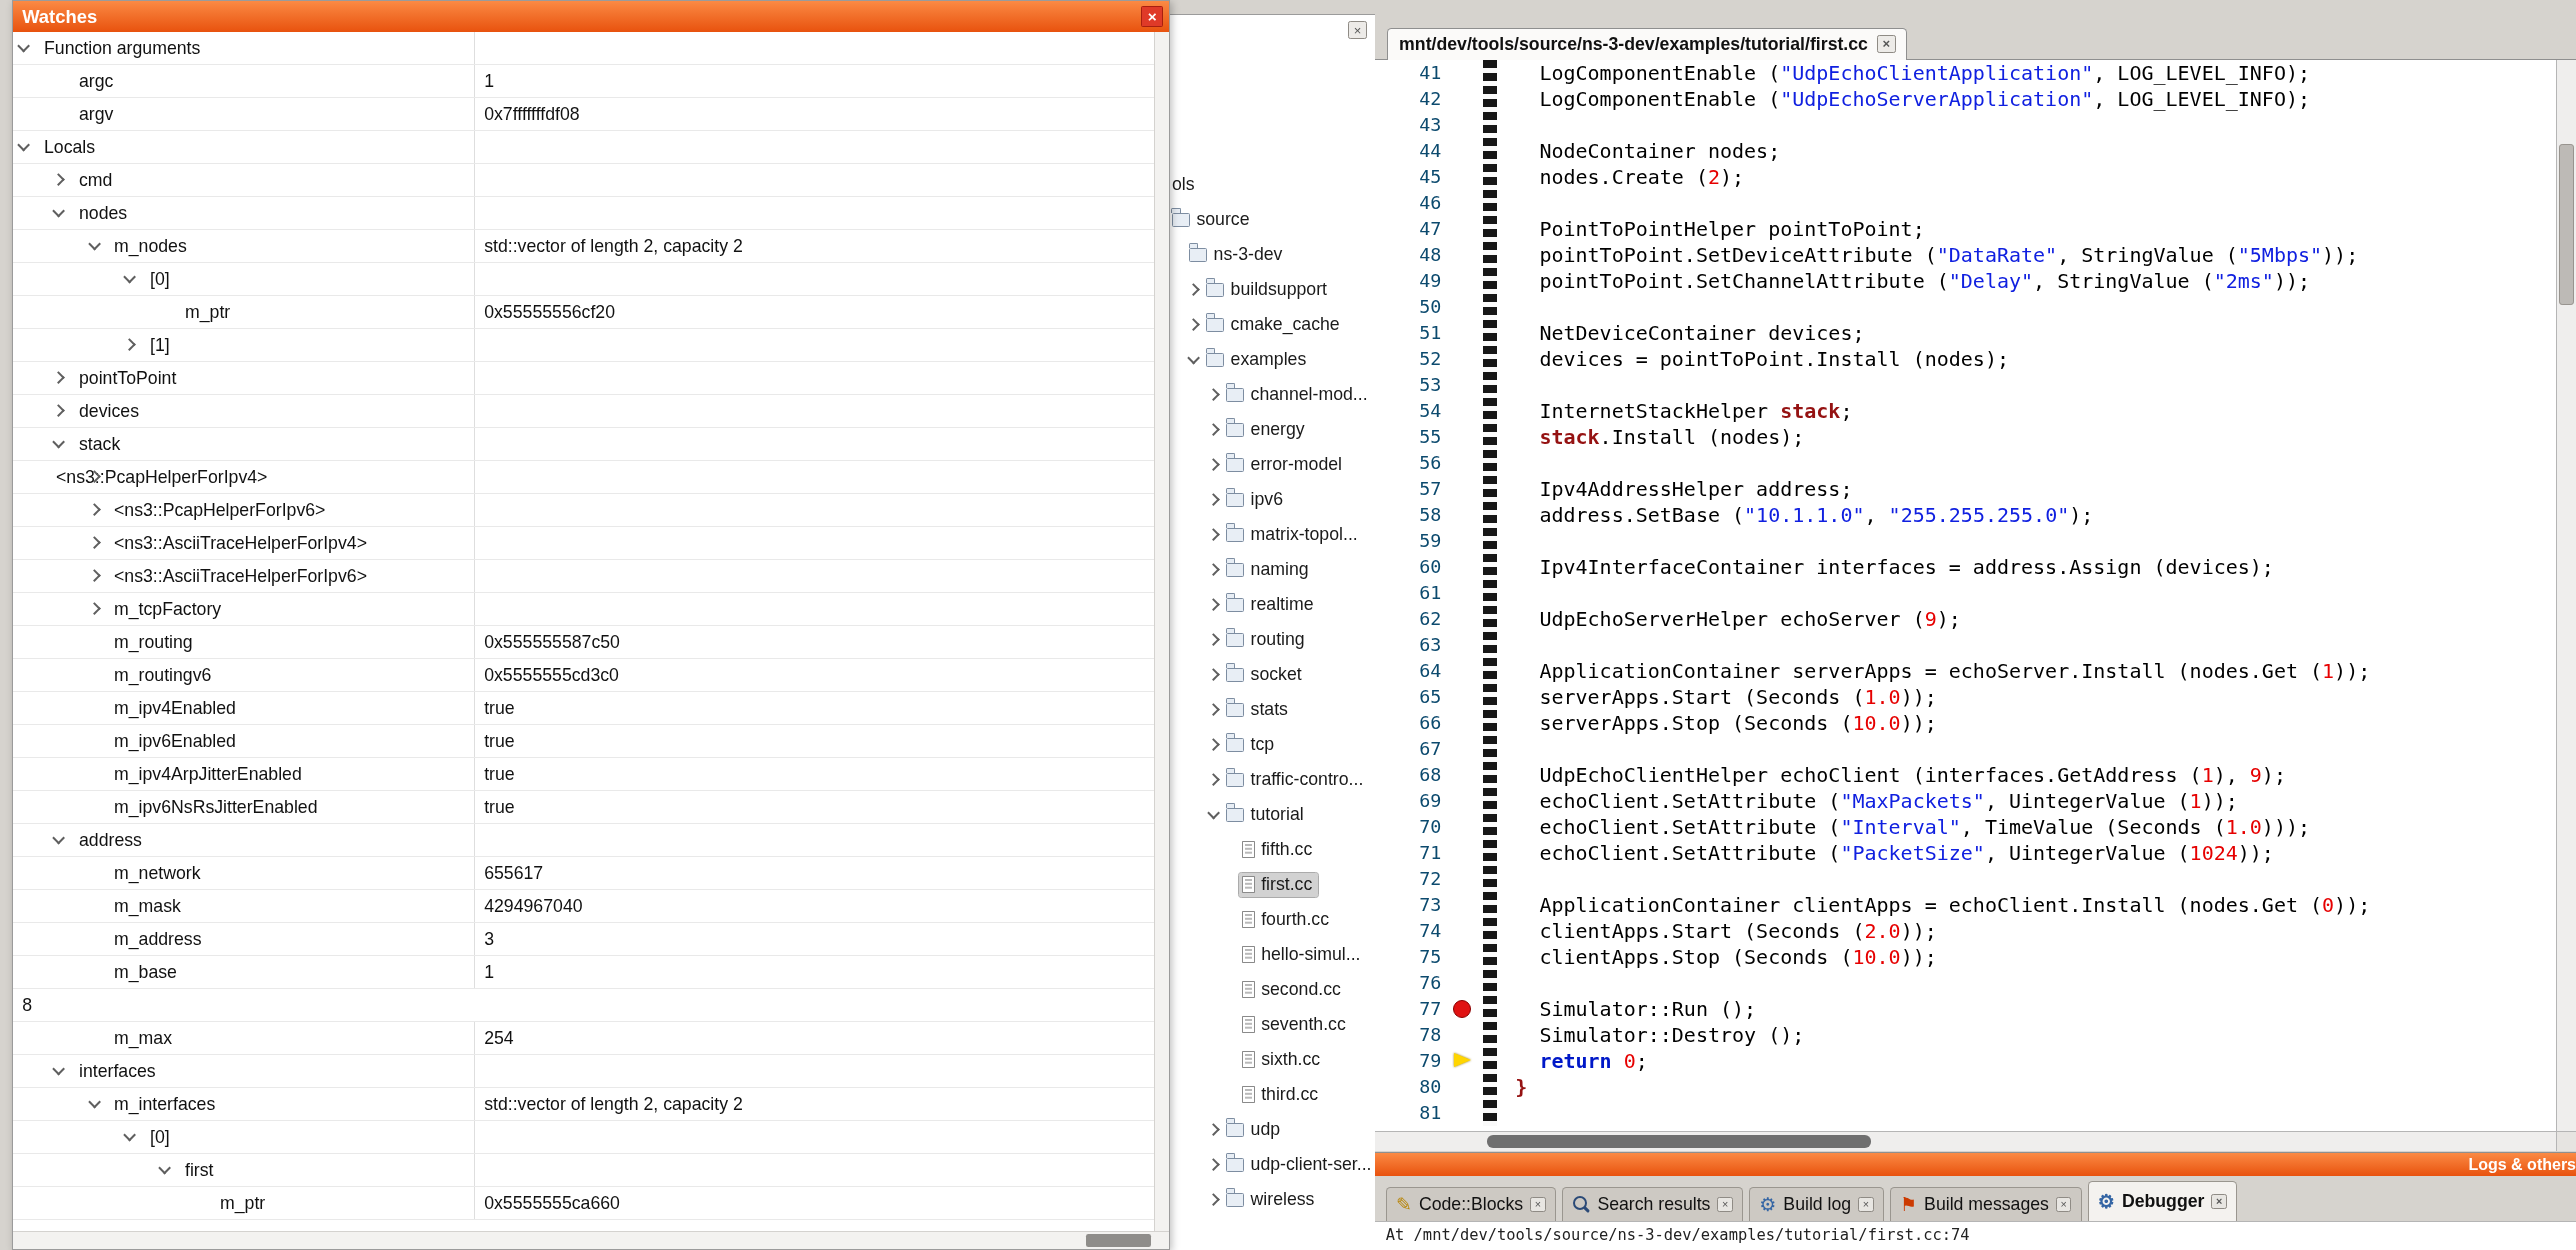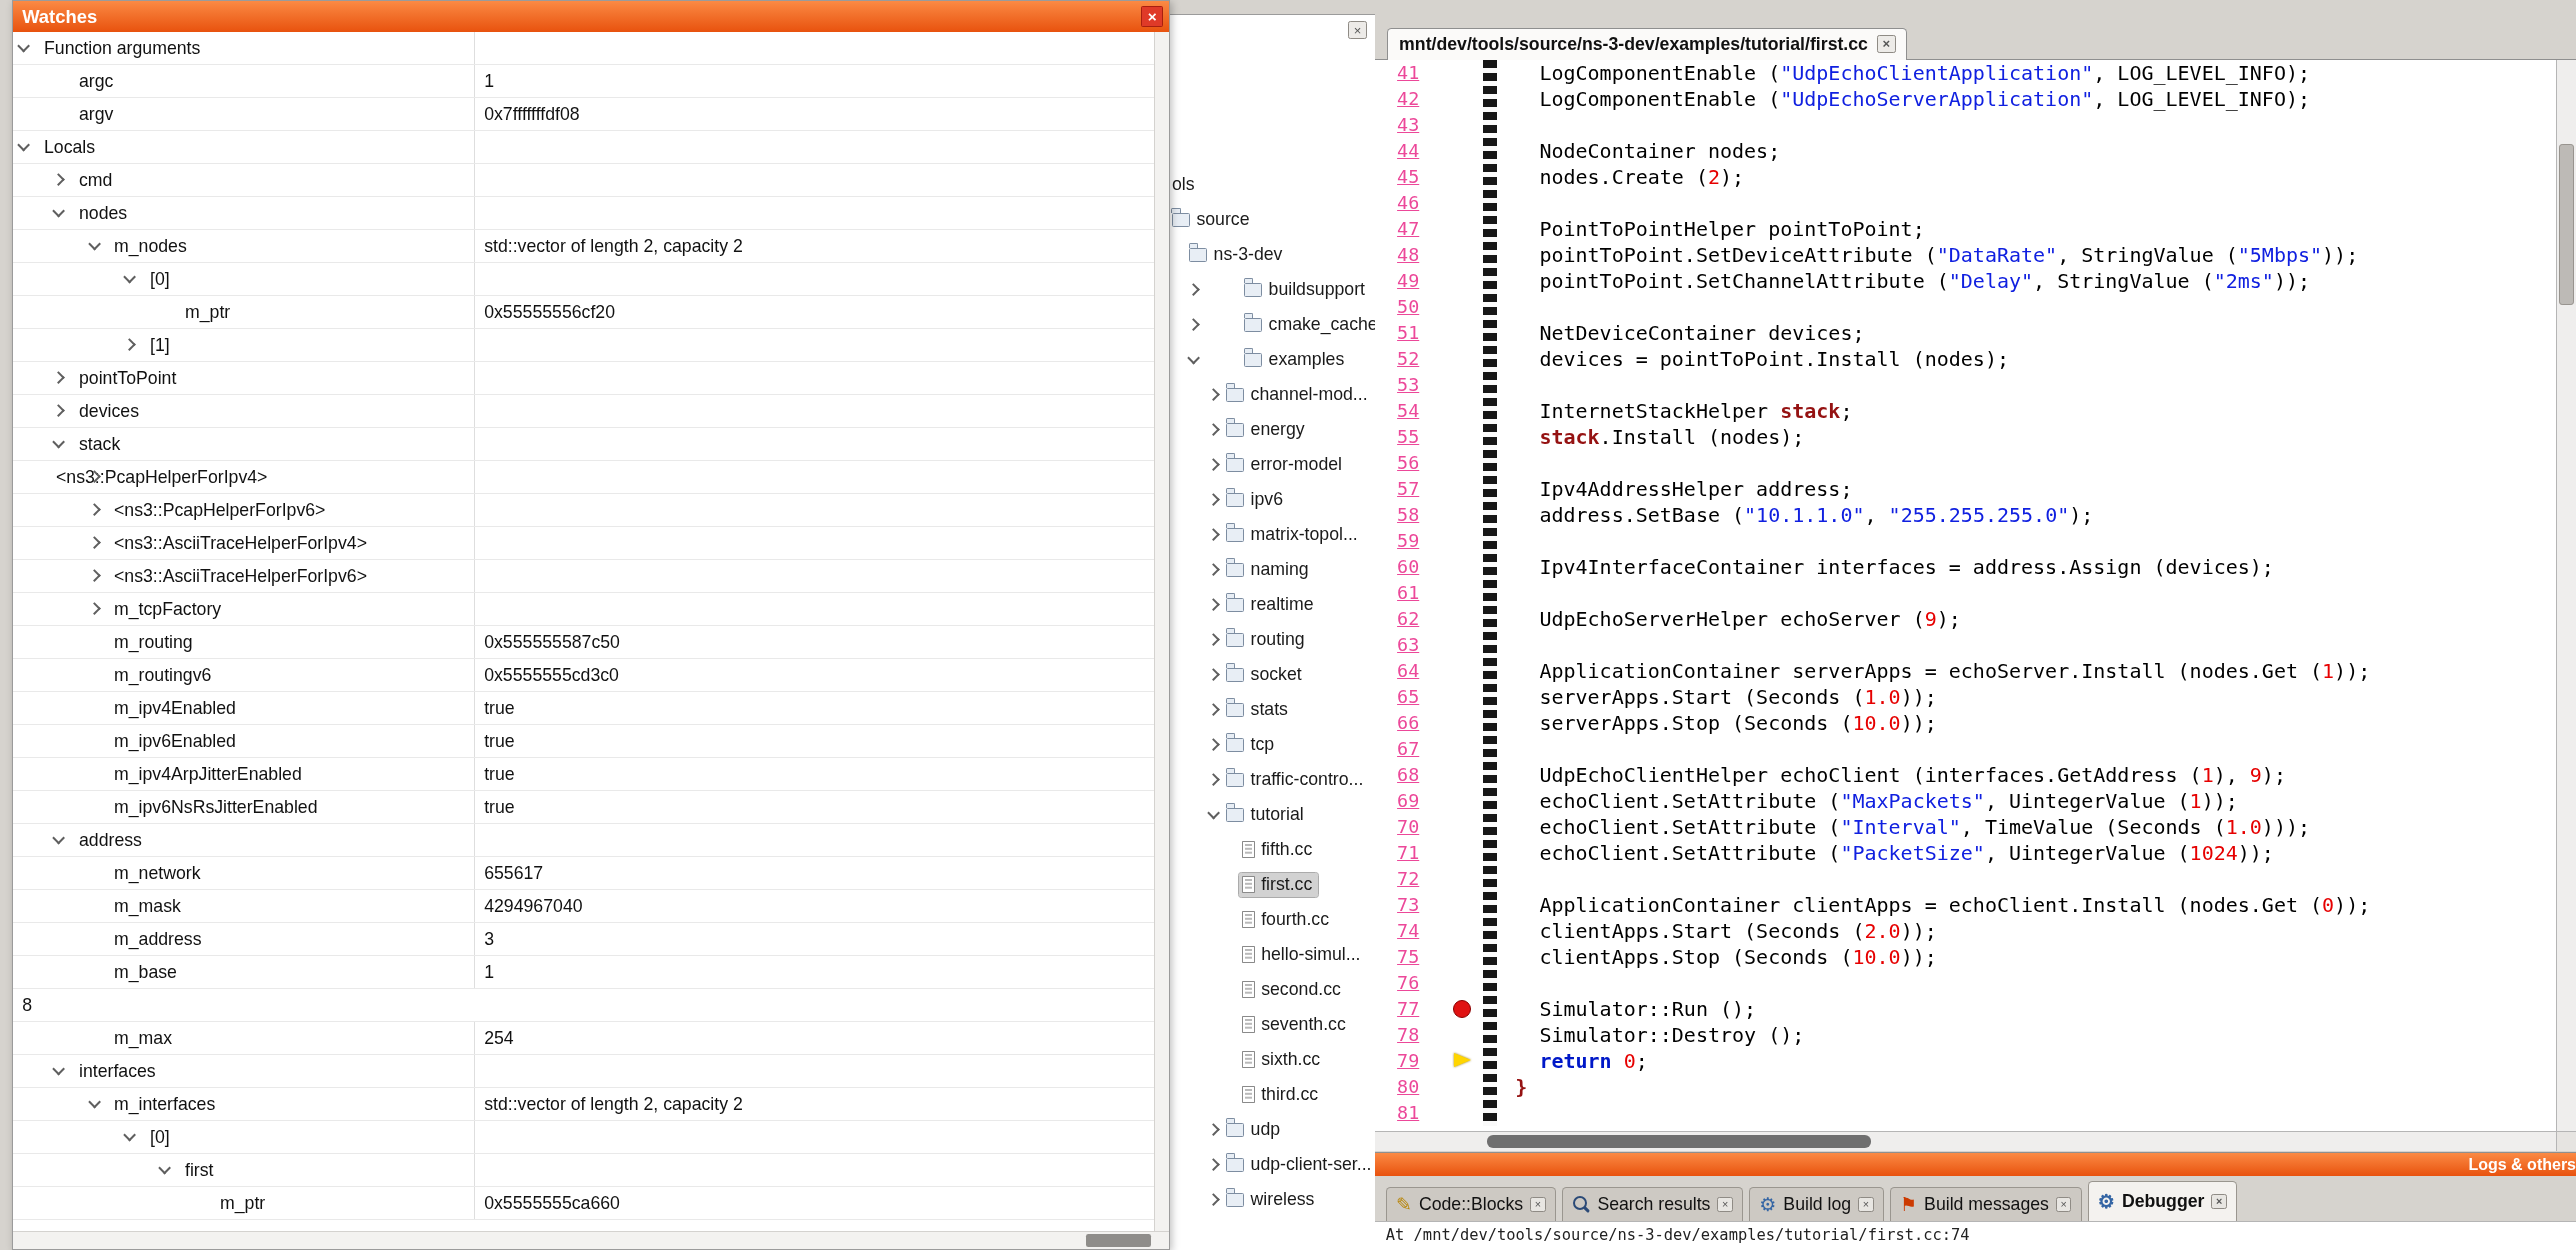"41" .ln { color: #ec4899 -> #0c4a6e; text-align: center -> right; text-decoration: underline -> none }
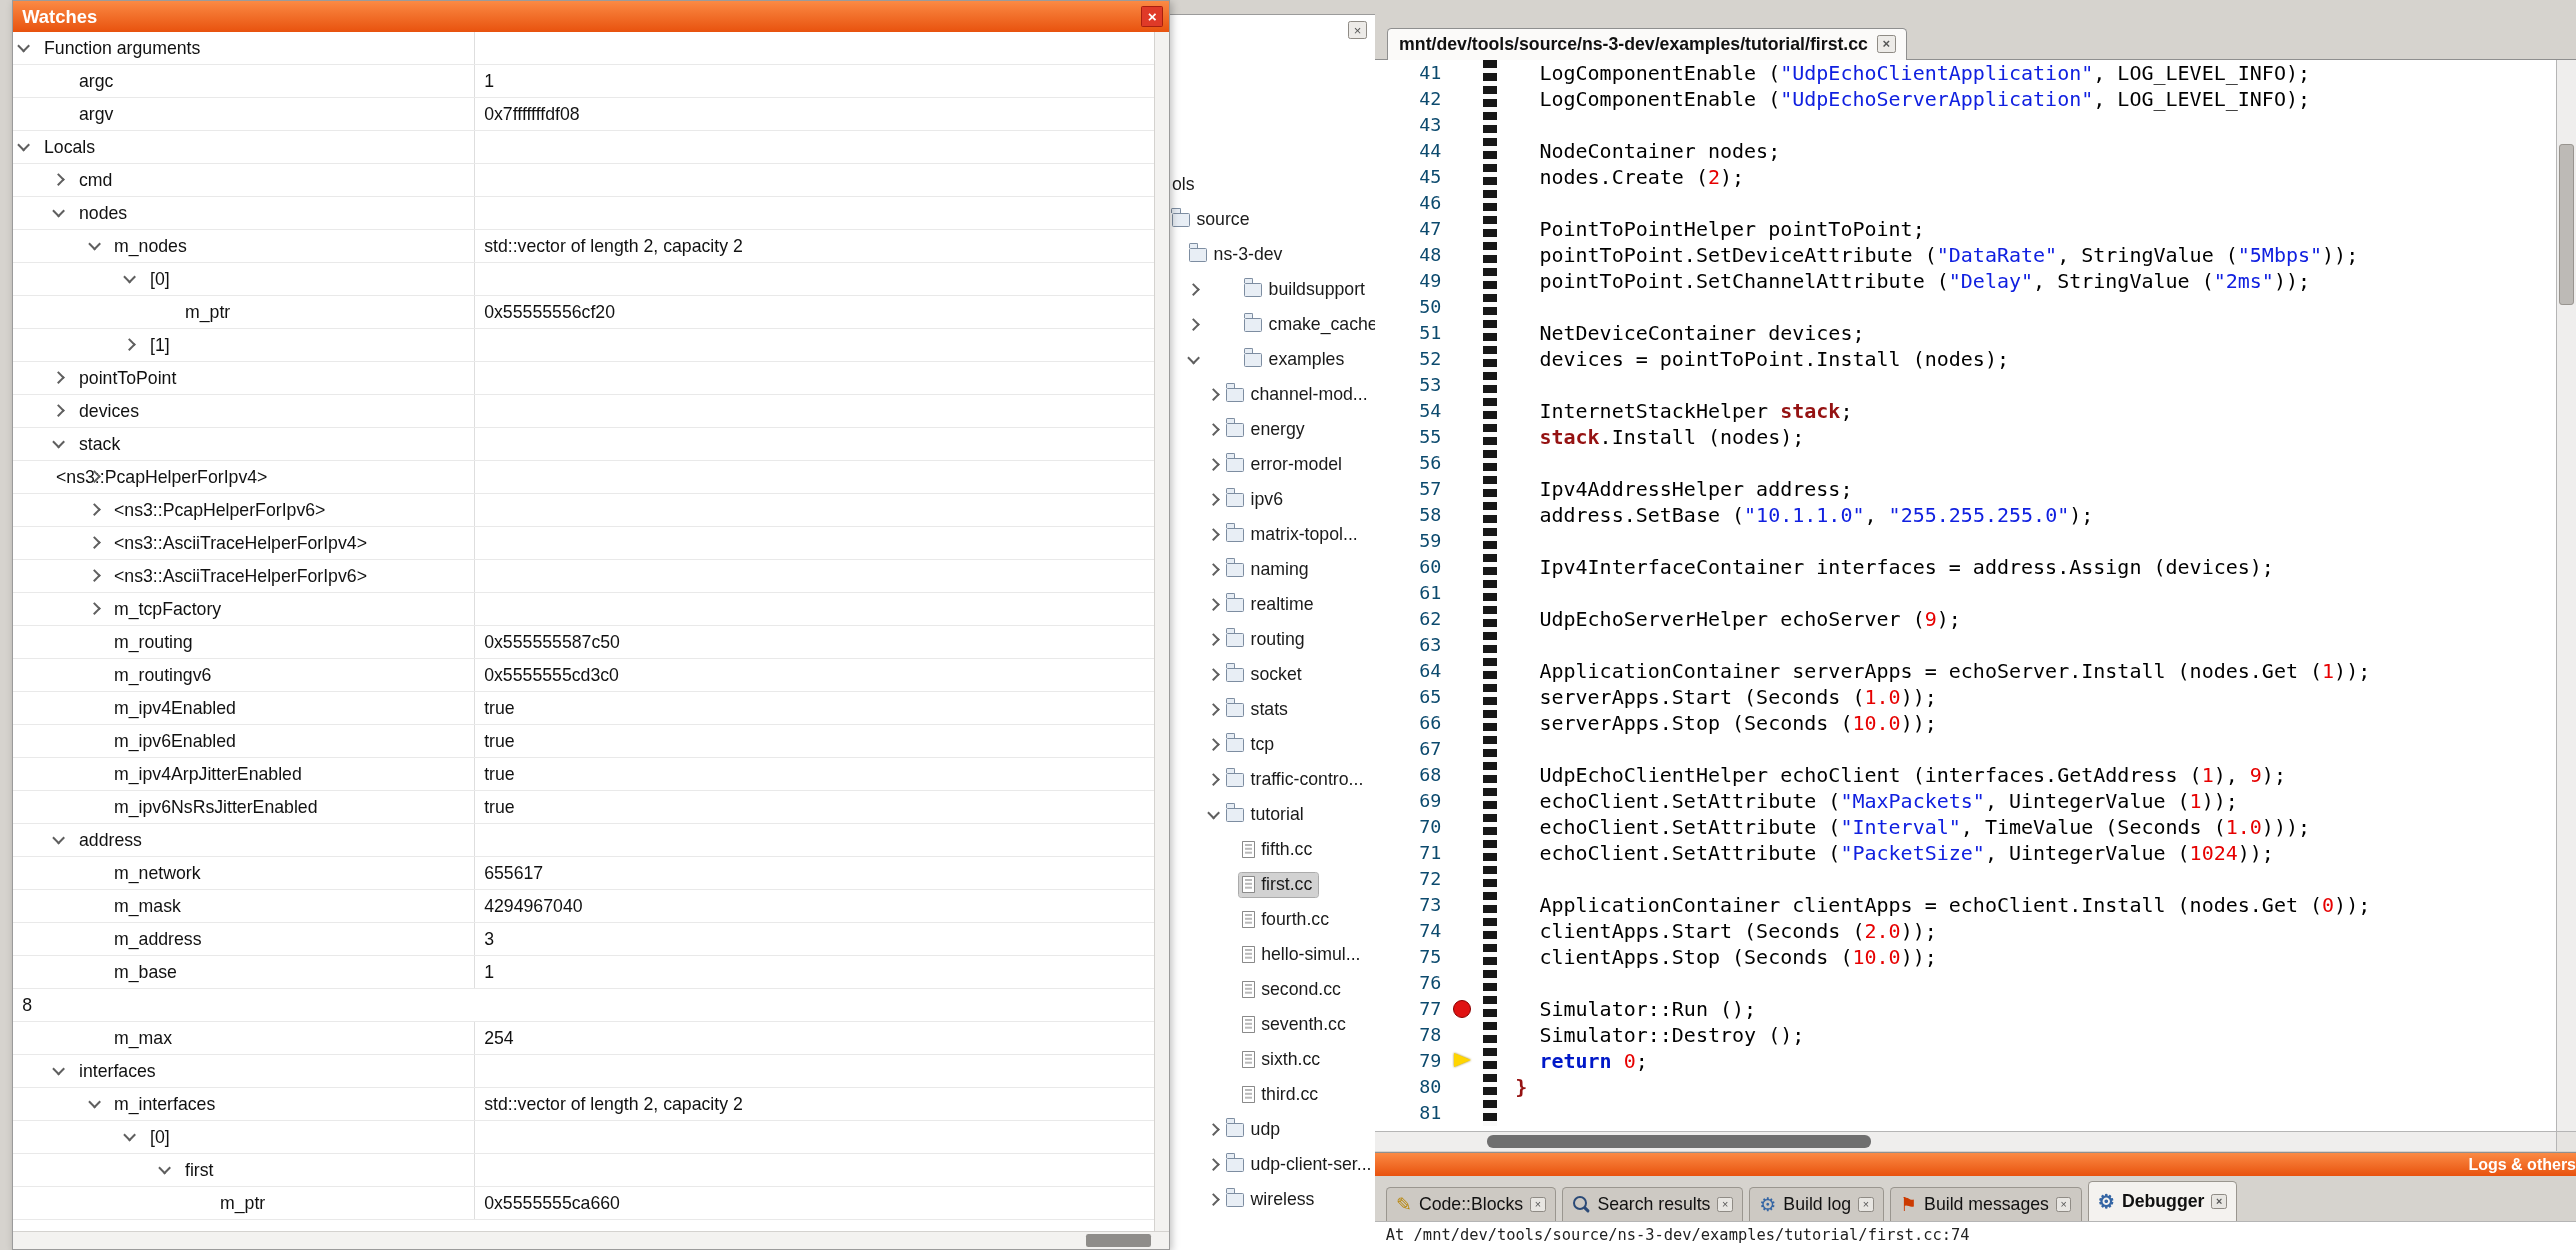"buildsupport" .lvl3 { gap: 38px -> none }
